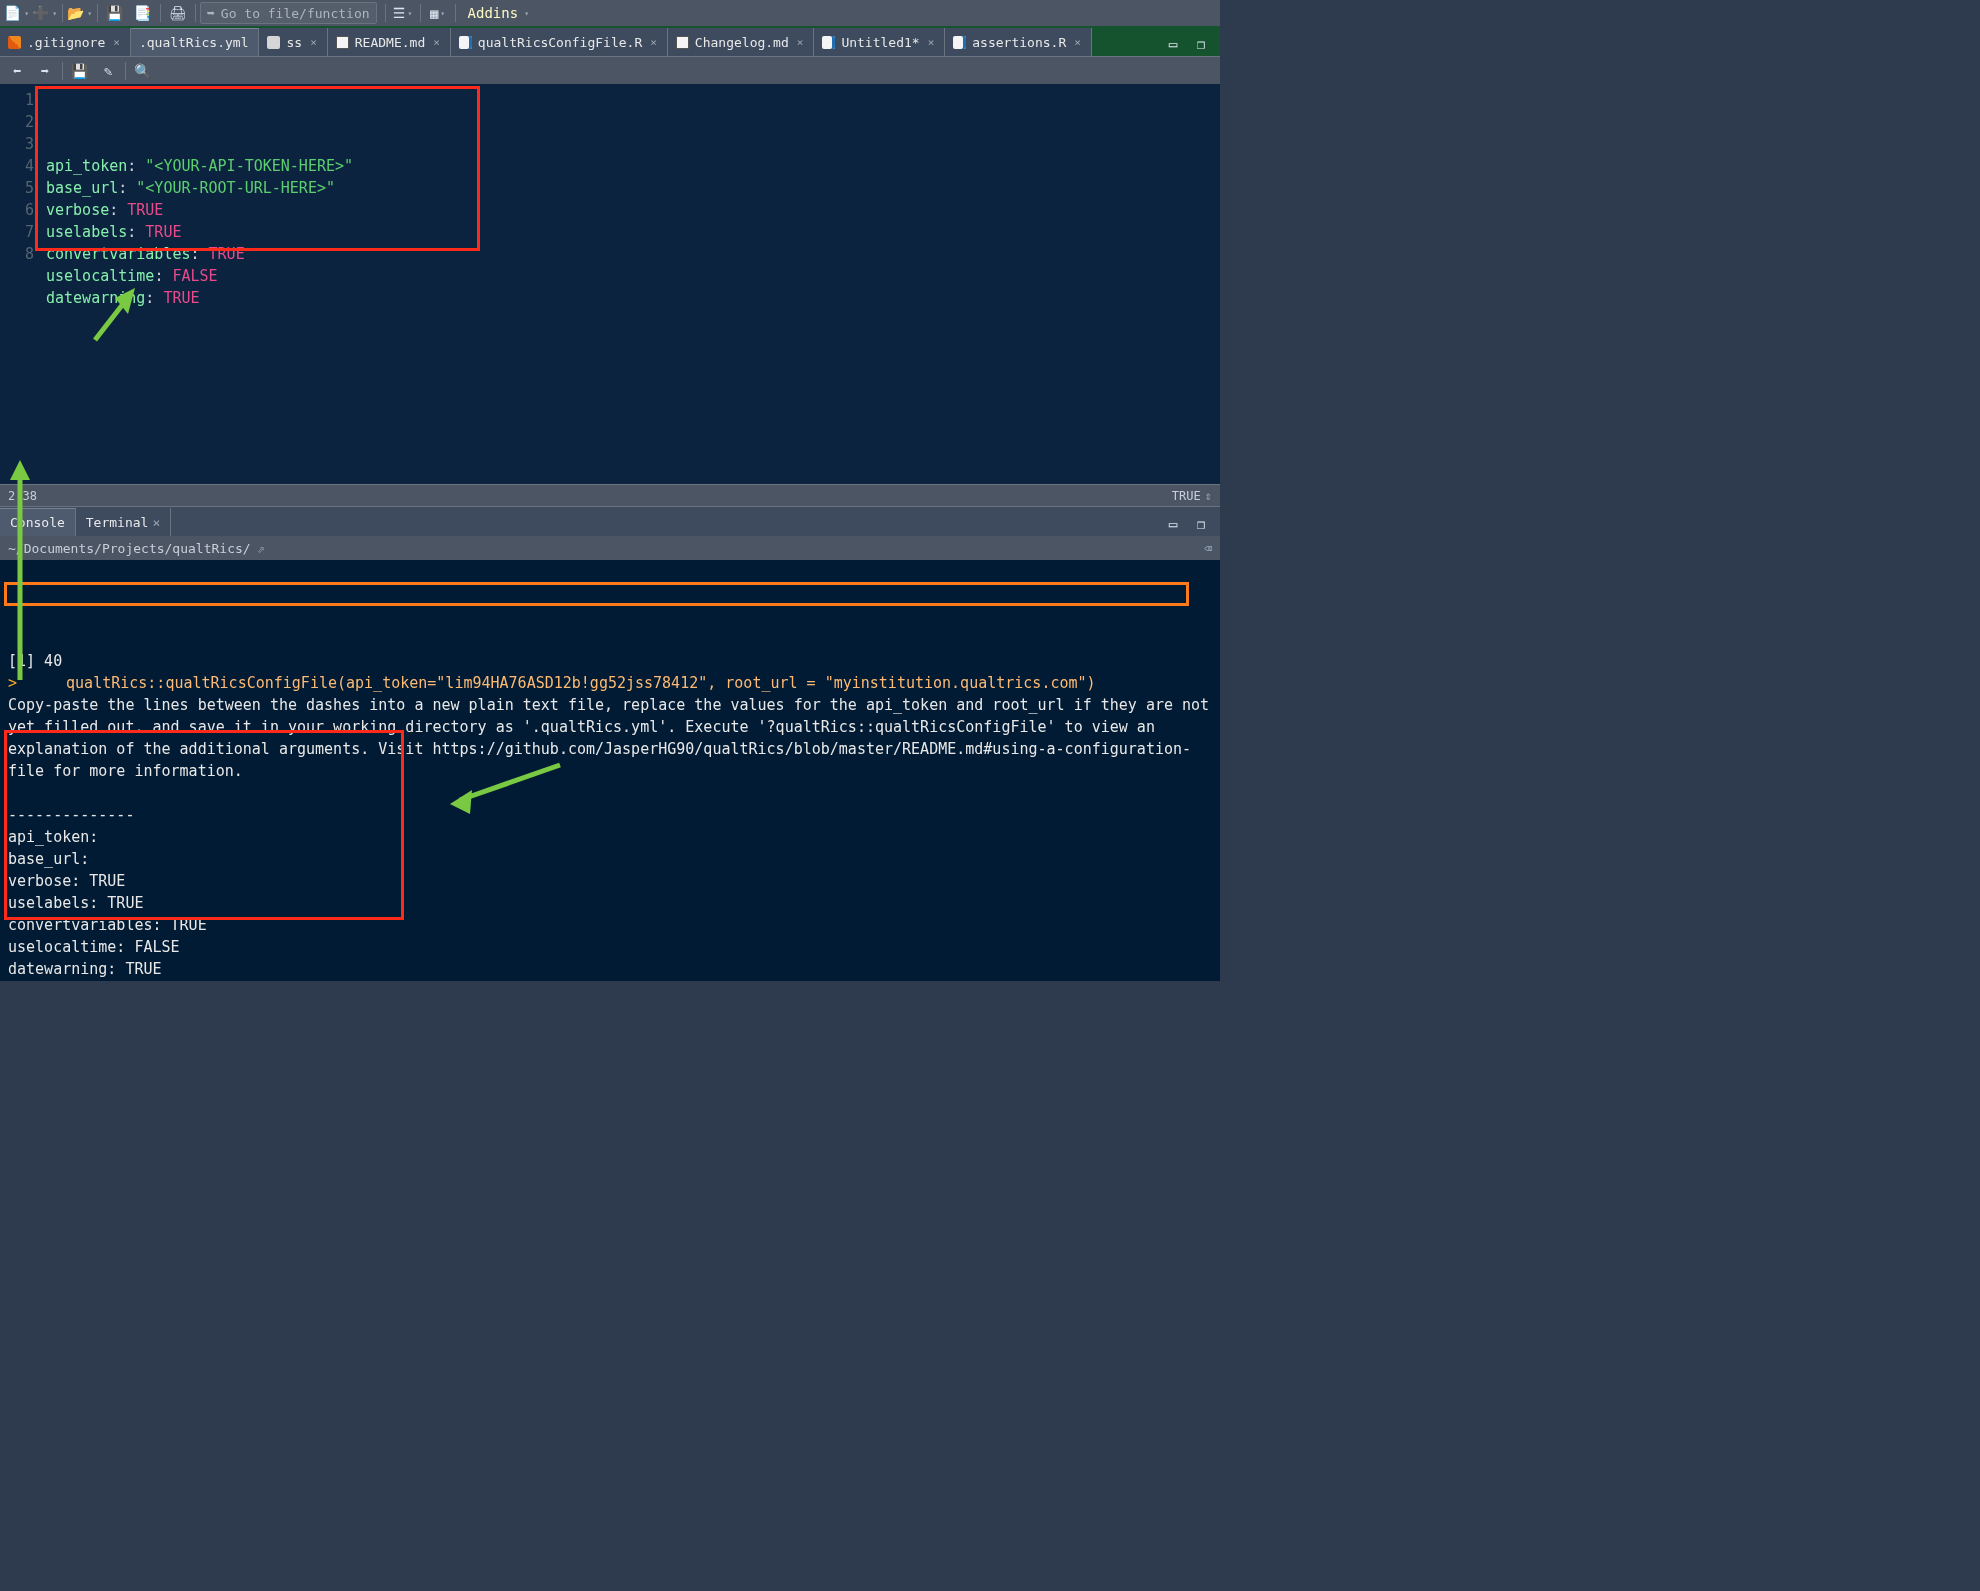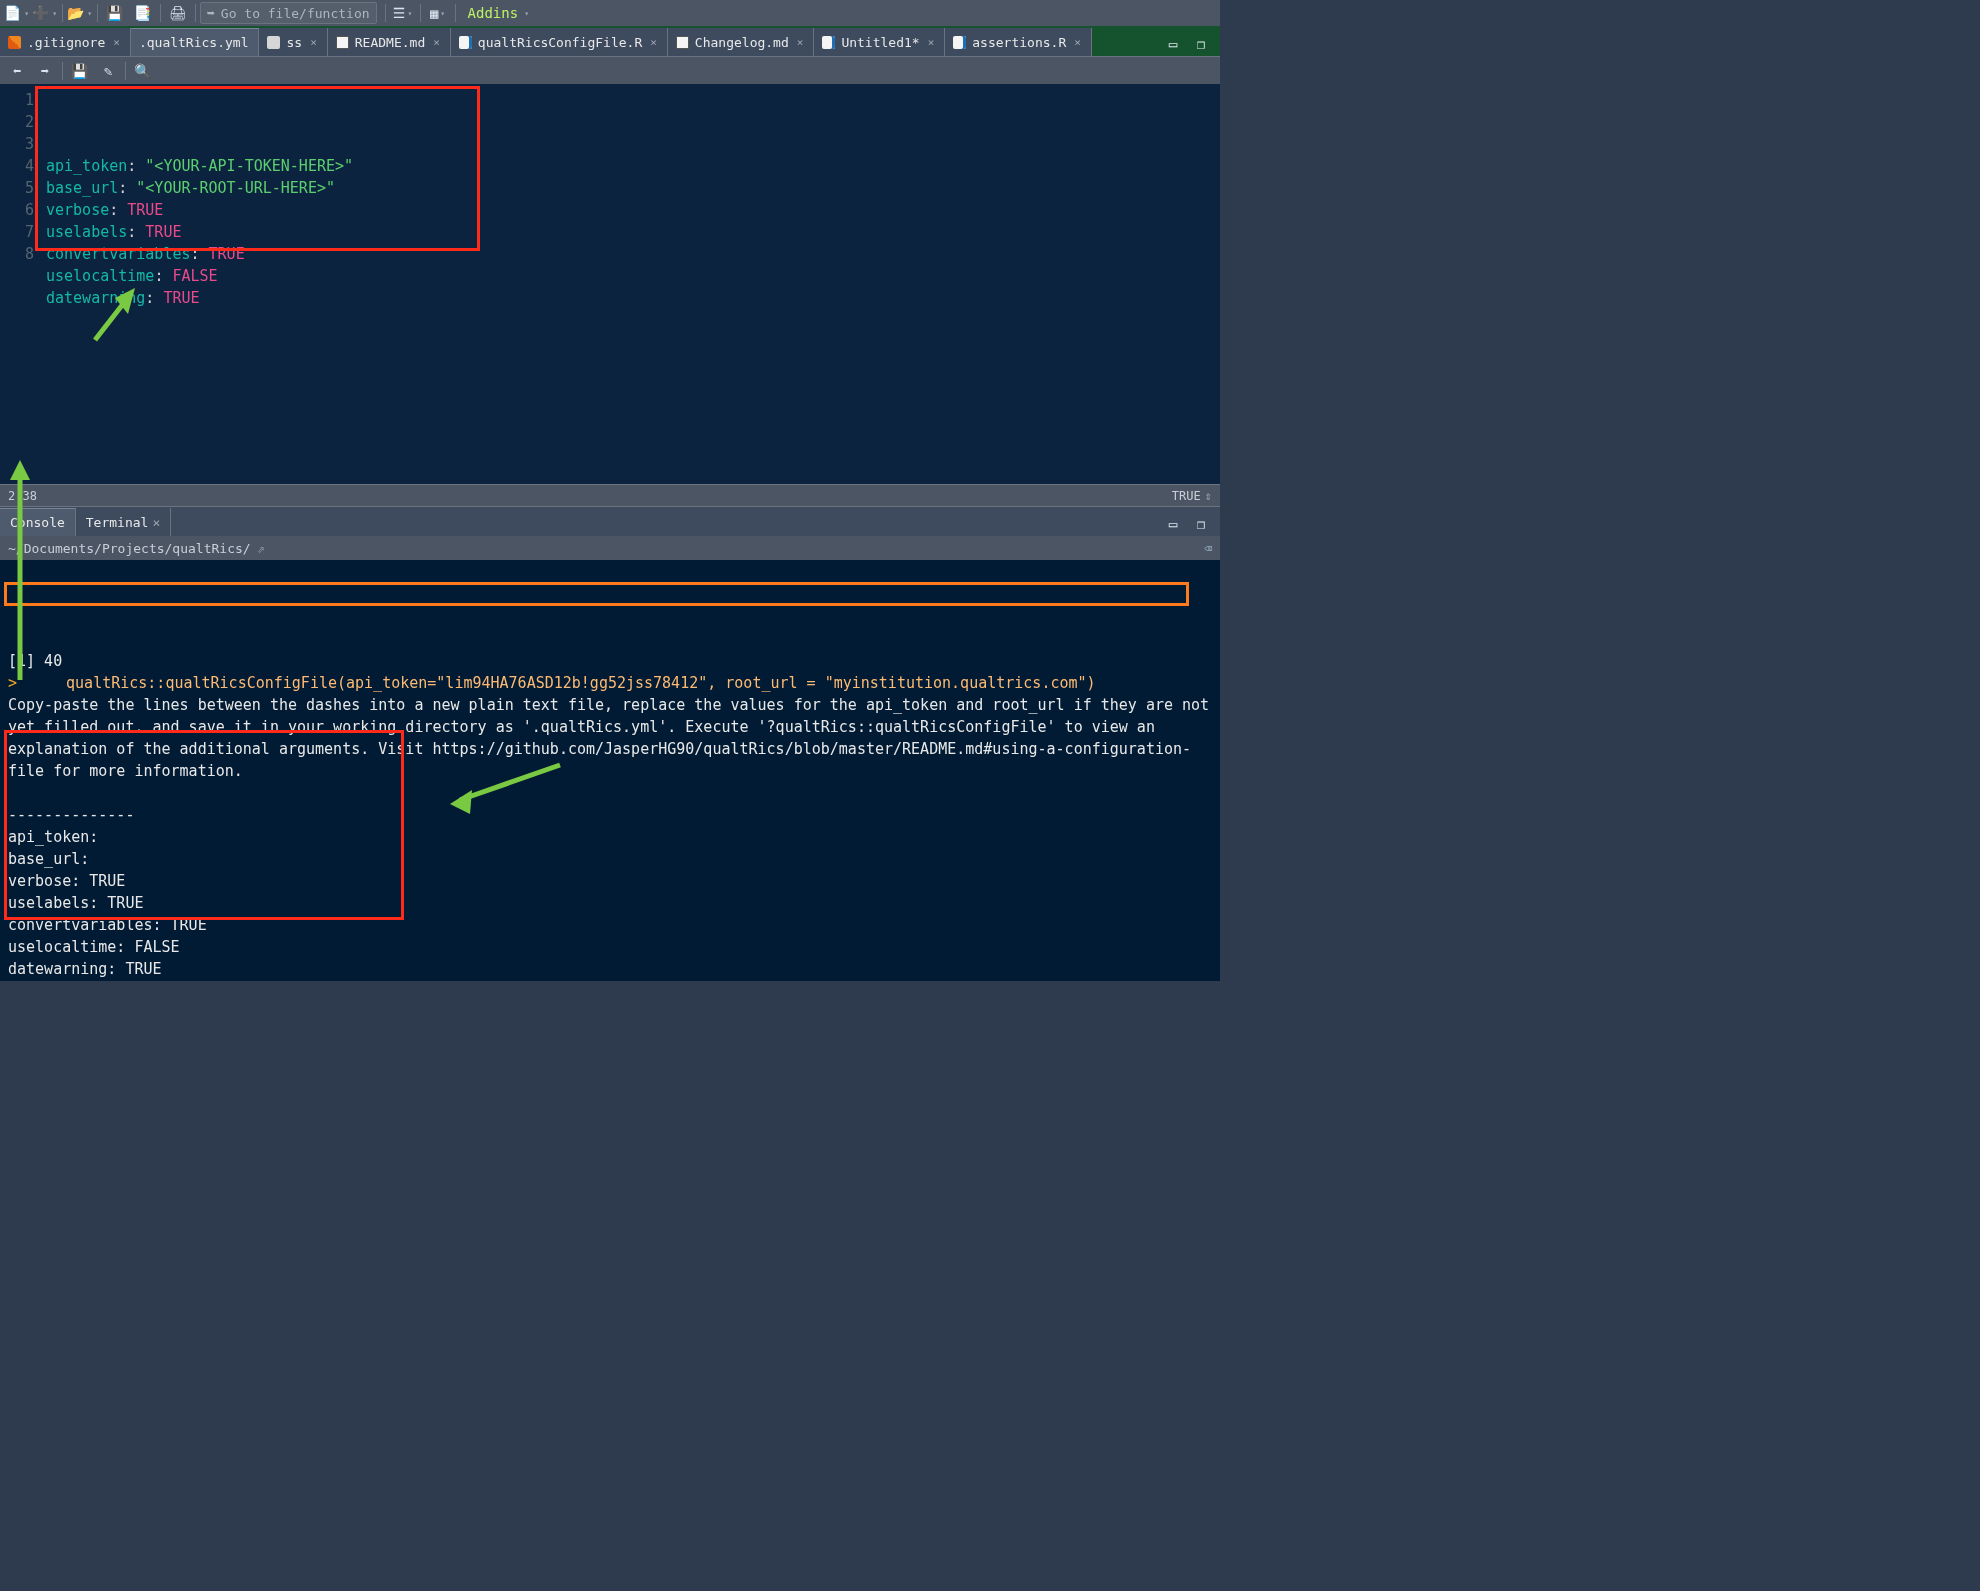"Addins" .addins { color: #bef264 -> #fef9c3 }
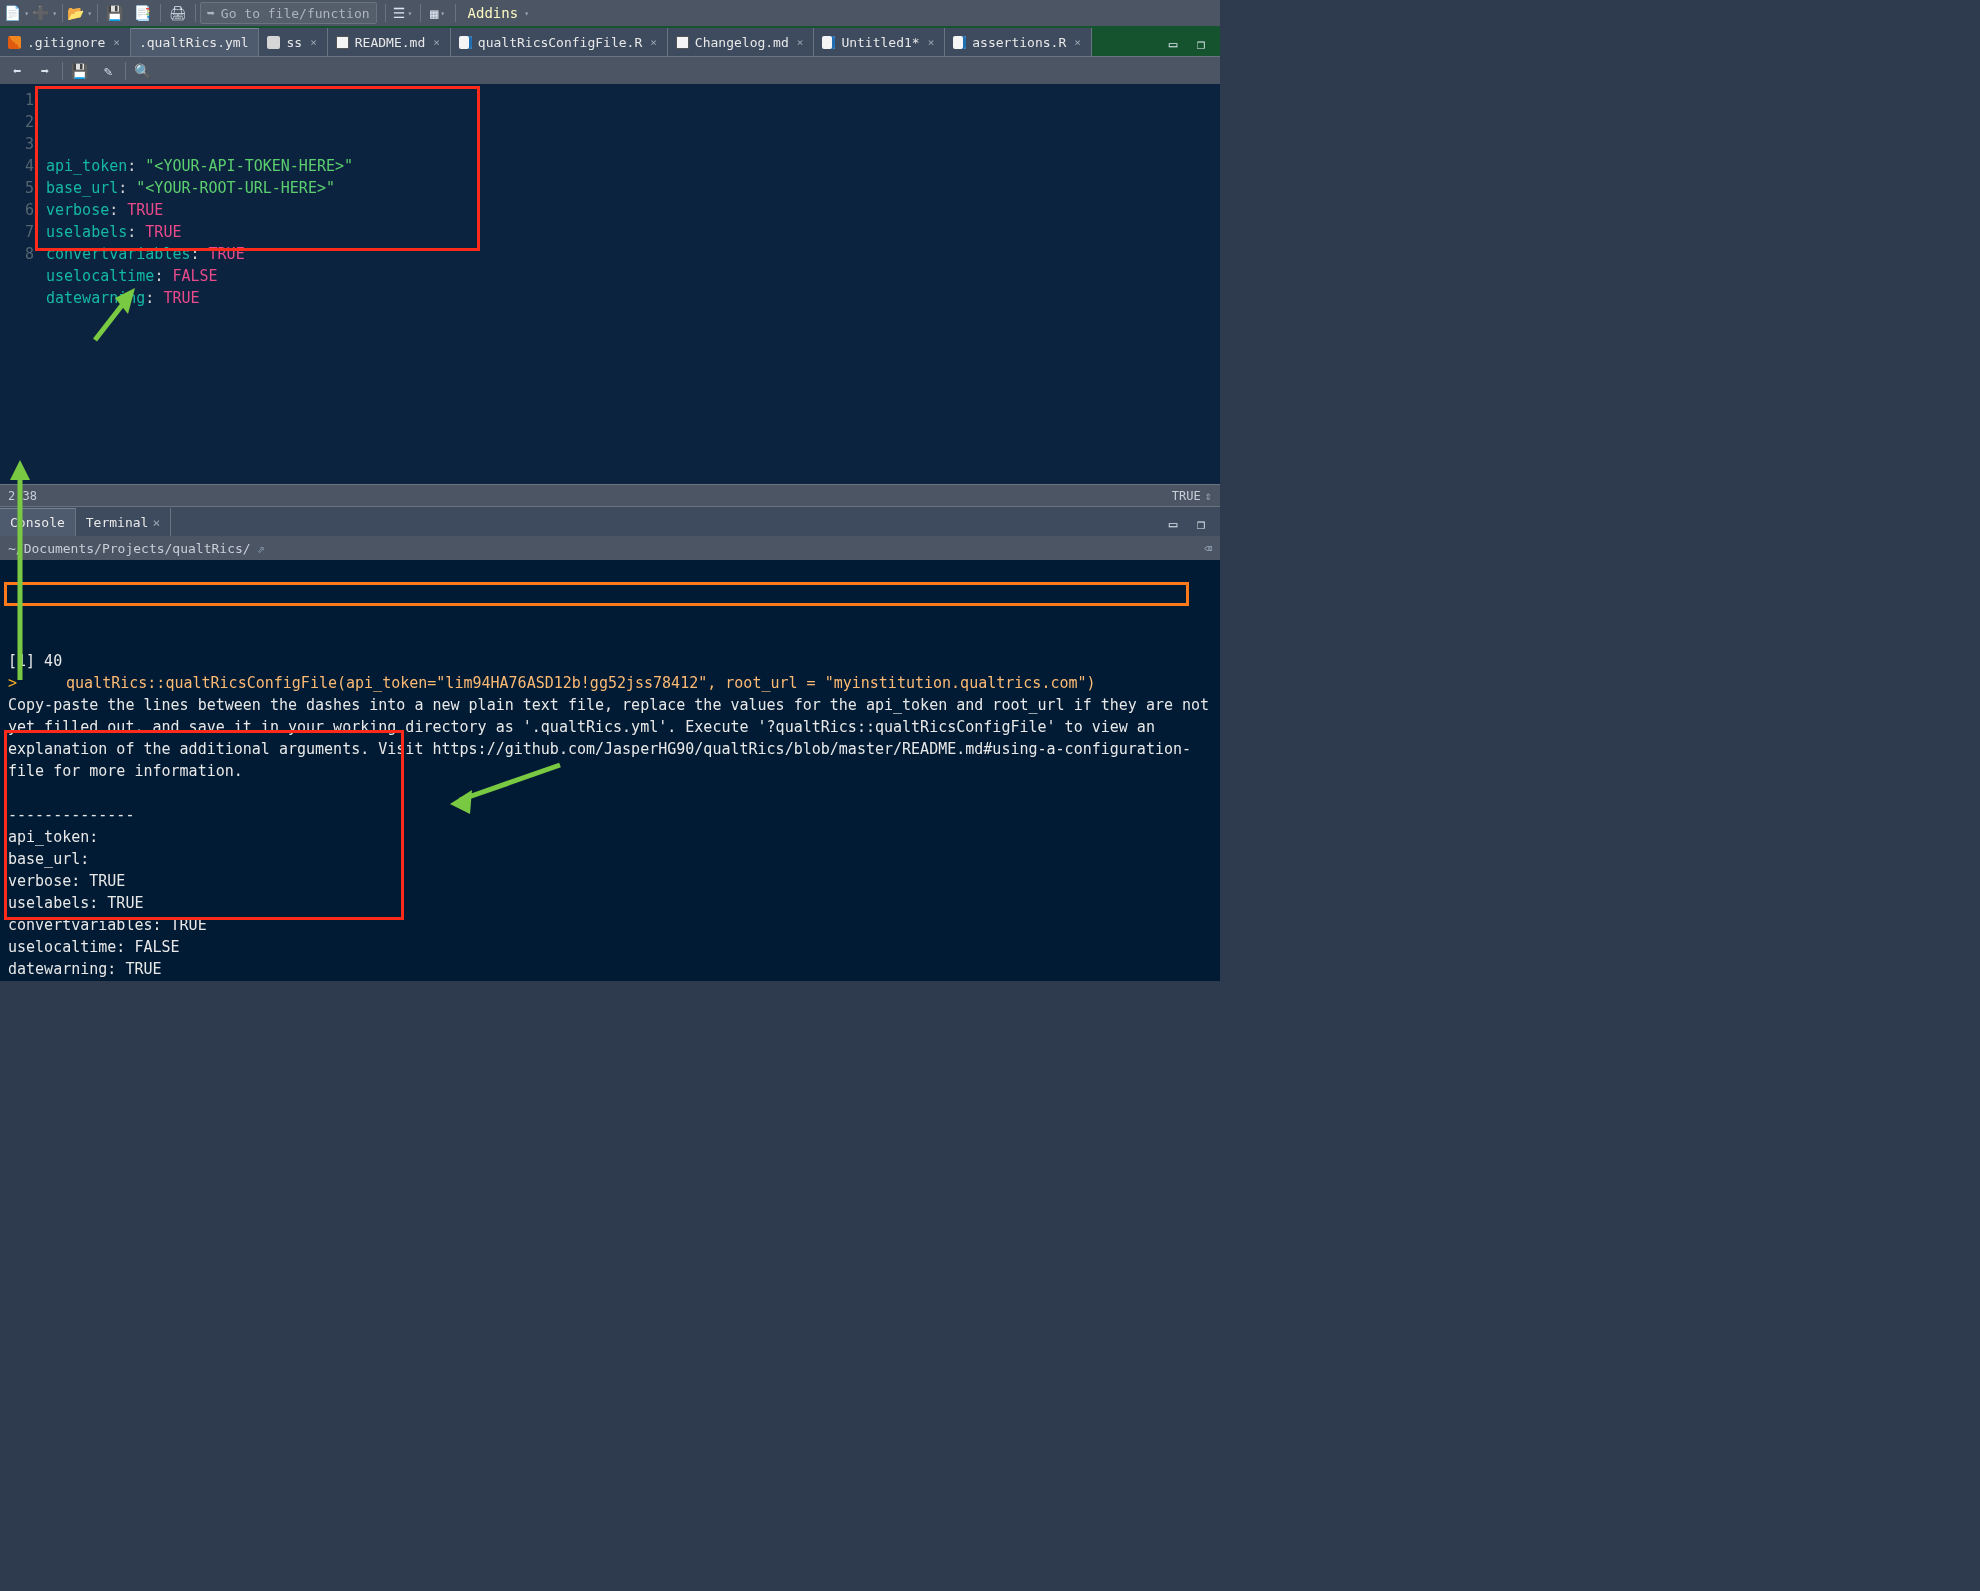"api_token" .tok-key { color: #14b8a6 -> #86efac }
